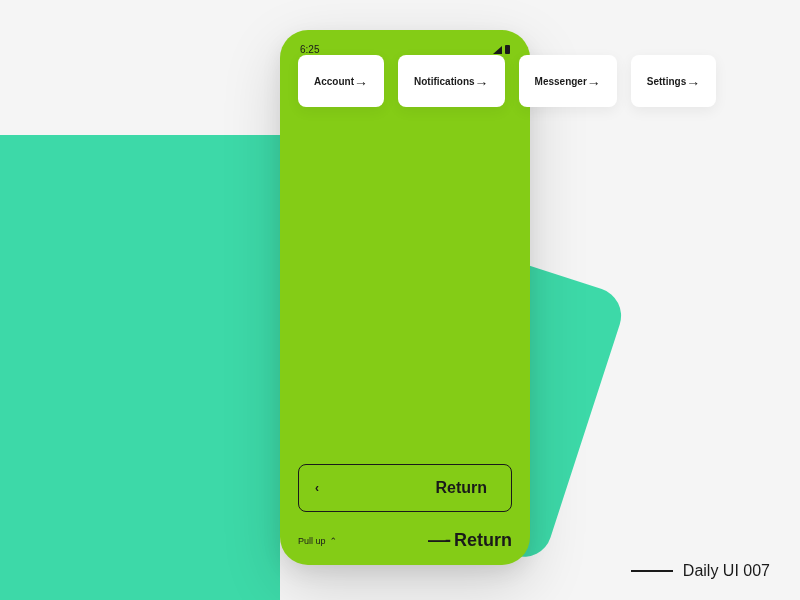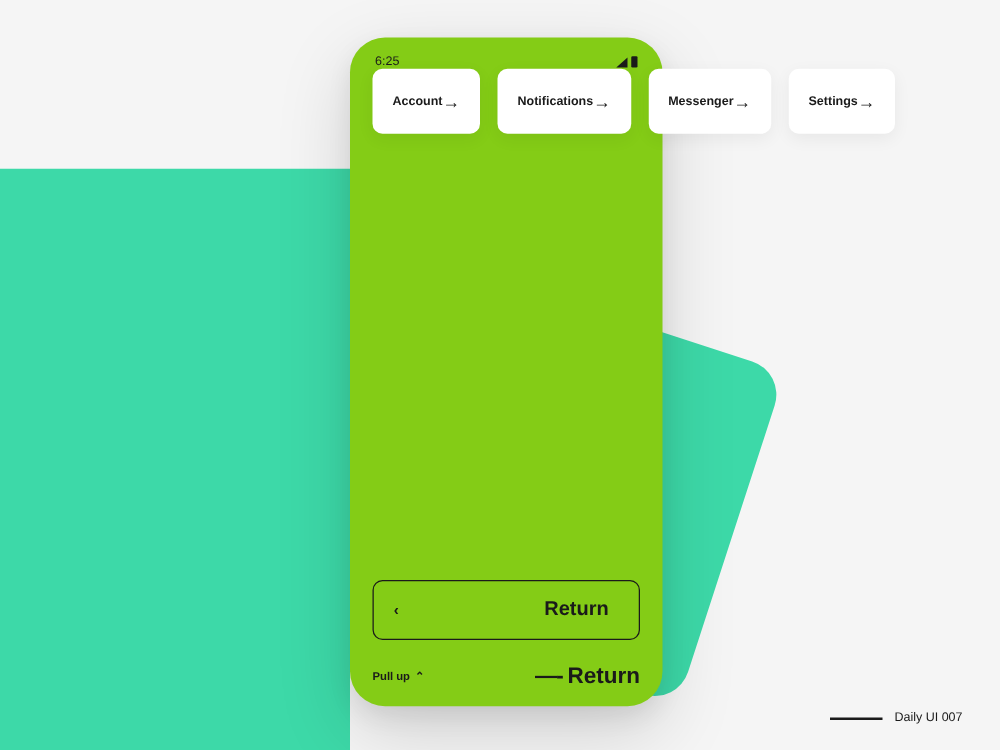"Pull up" .pull-up { font-weight: 700 -> 400 }
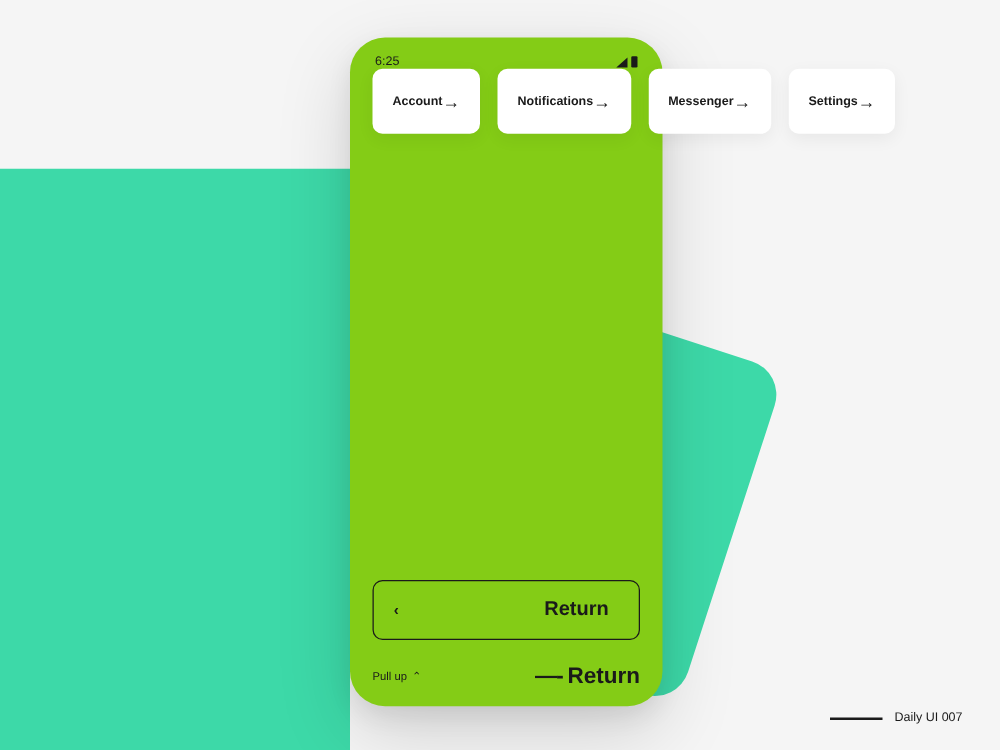"Daily UI 007" .footer-label { font-size: 10px -> 16px }
